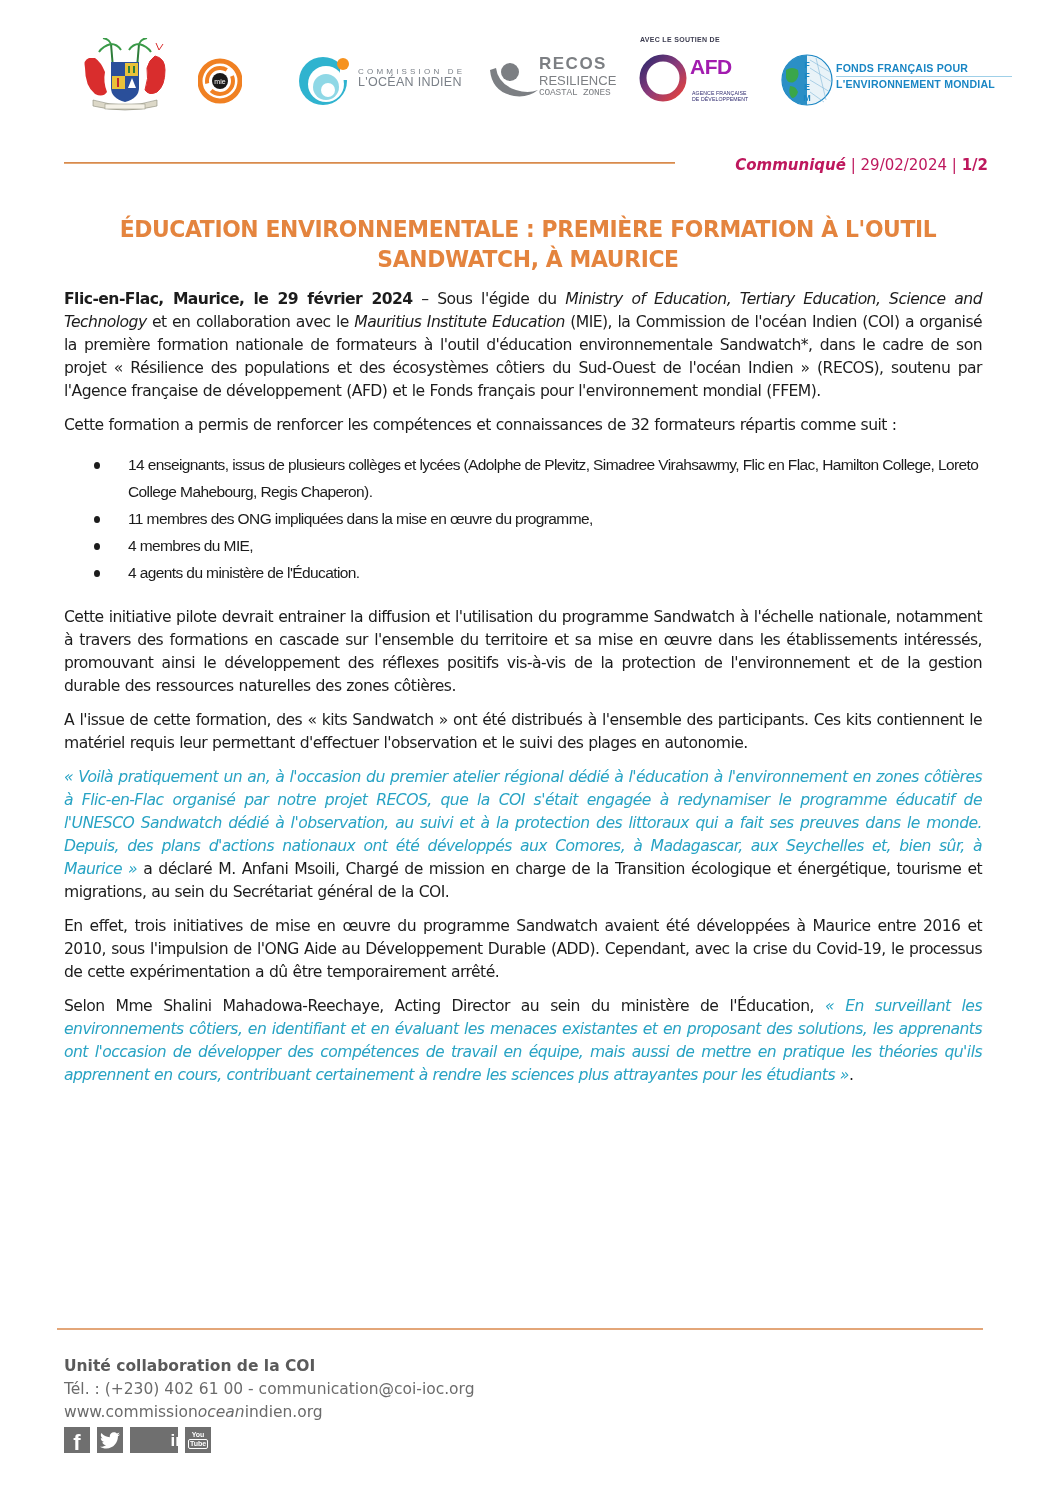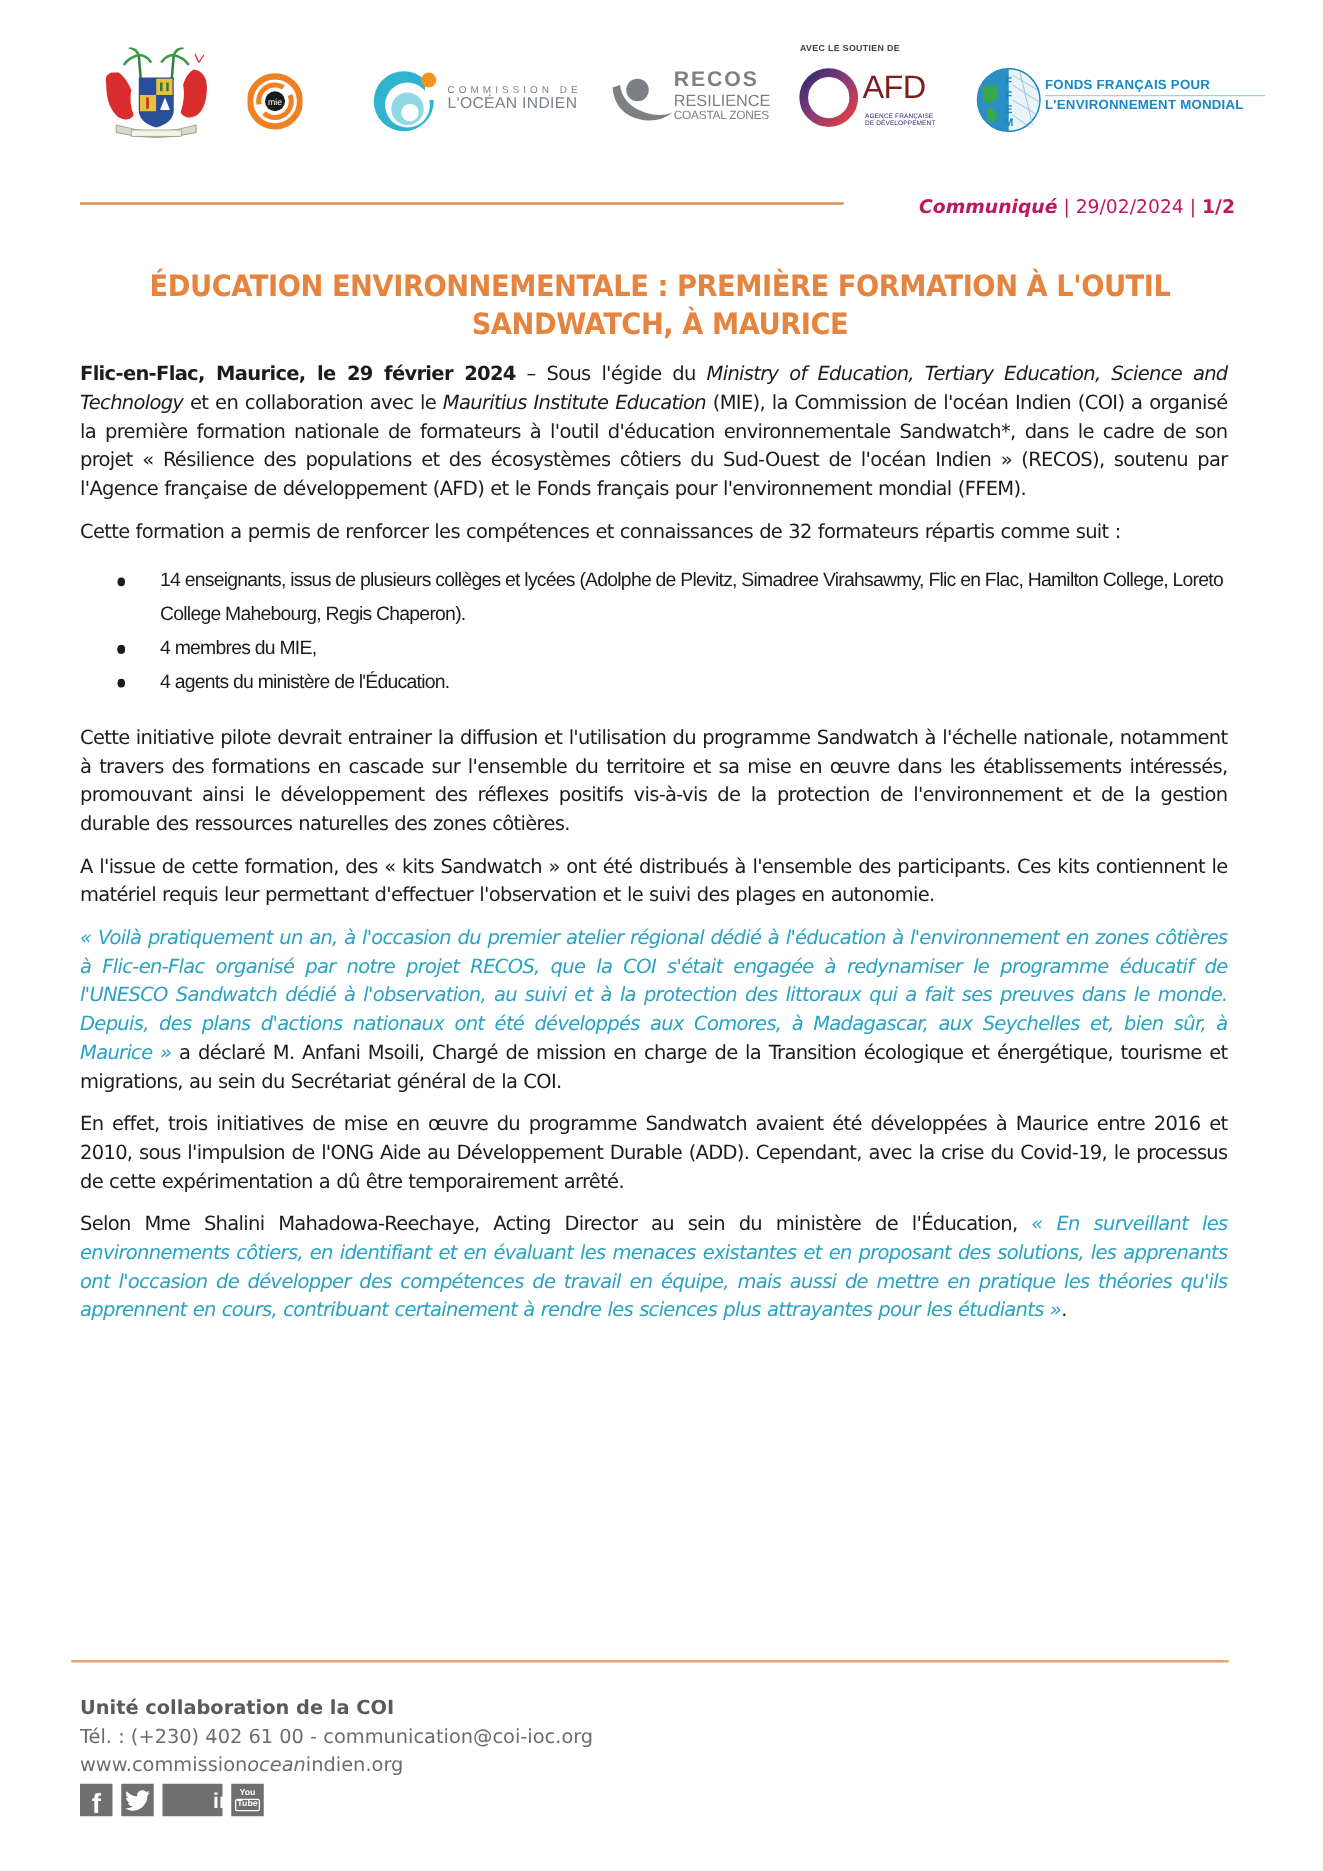"AFD" .afd-main { color: #7f1d1d -> #a21caf; font-size: 26px -> 21px; font-weight: normal -> bold }
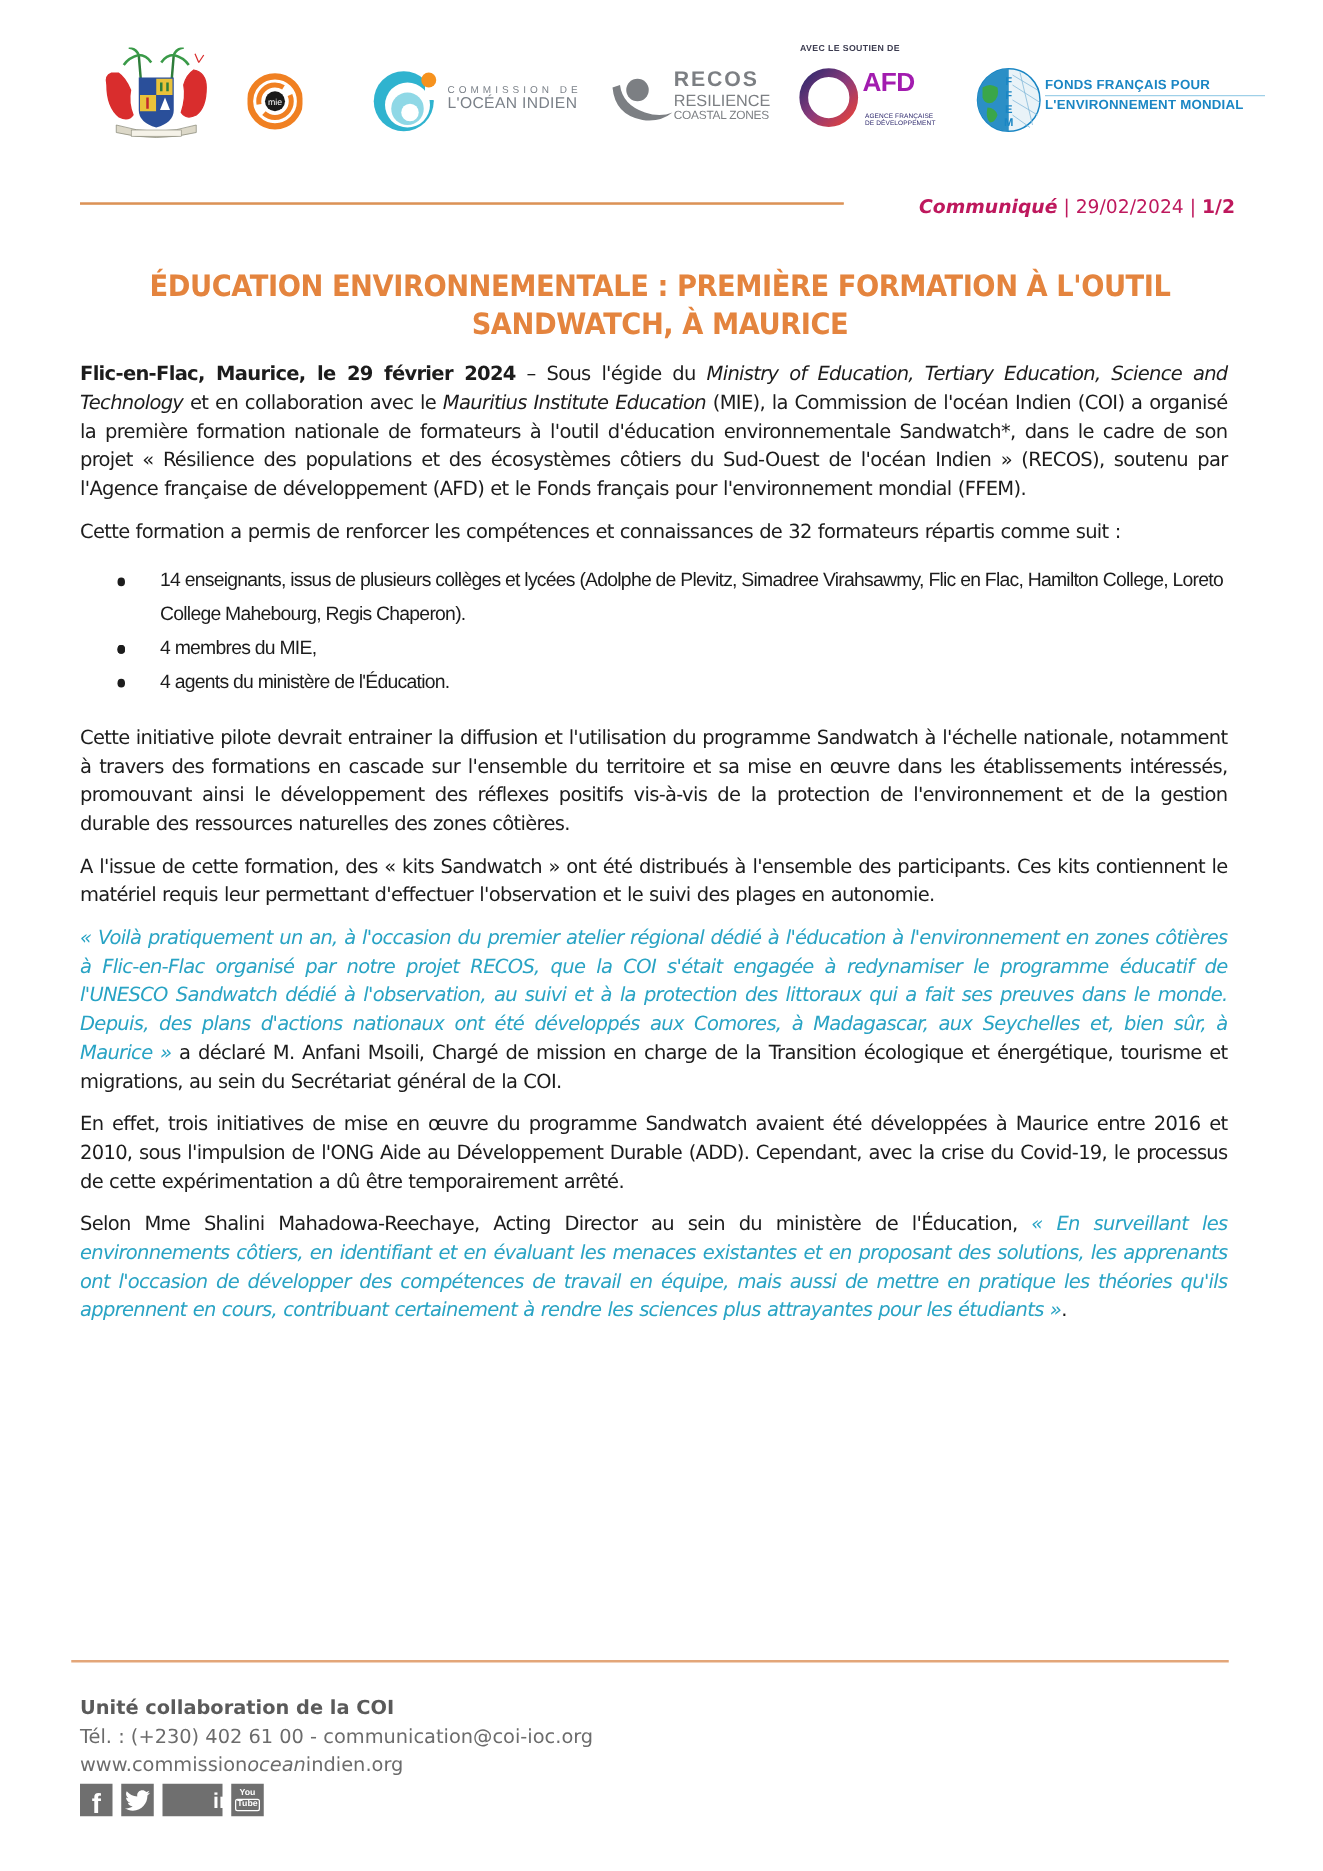"COASTAL ZONES" .recos-text .r3 { font-family: none -> Liberation Mono, monospace }
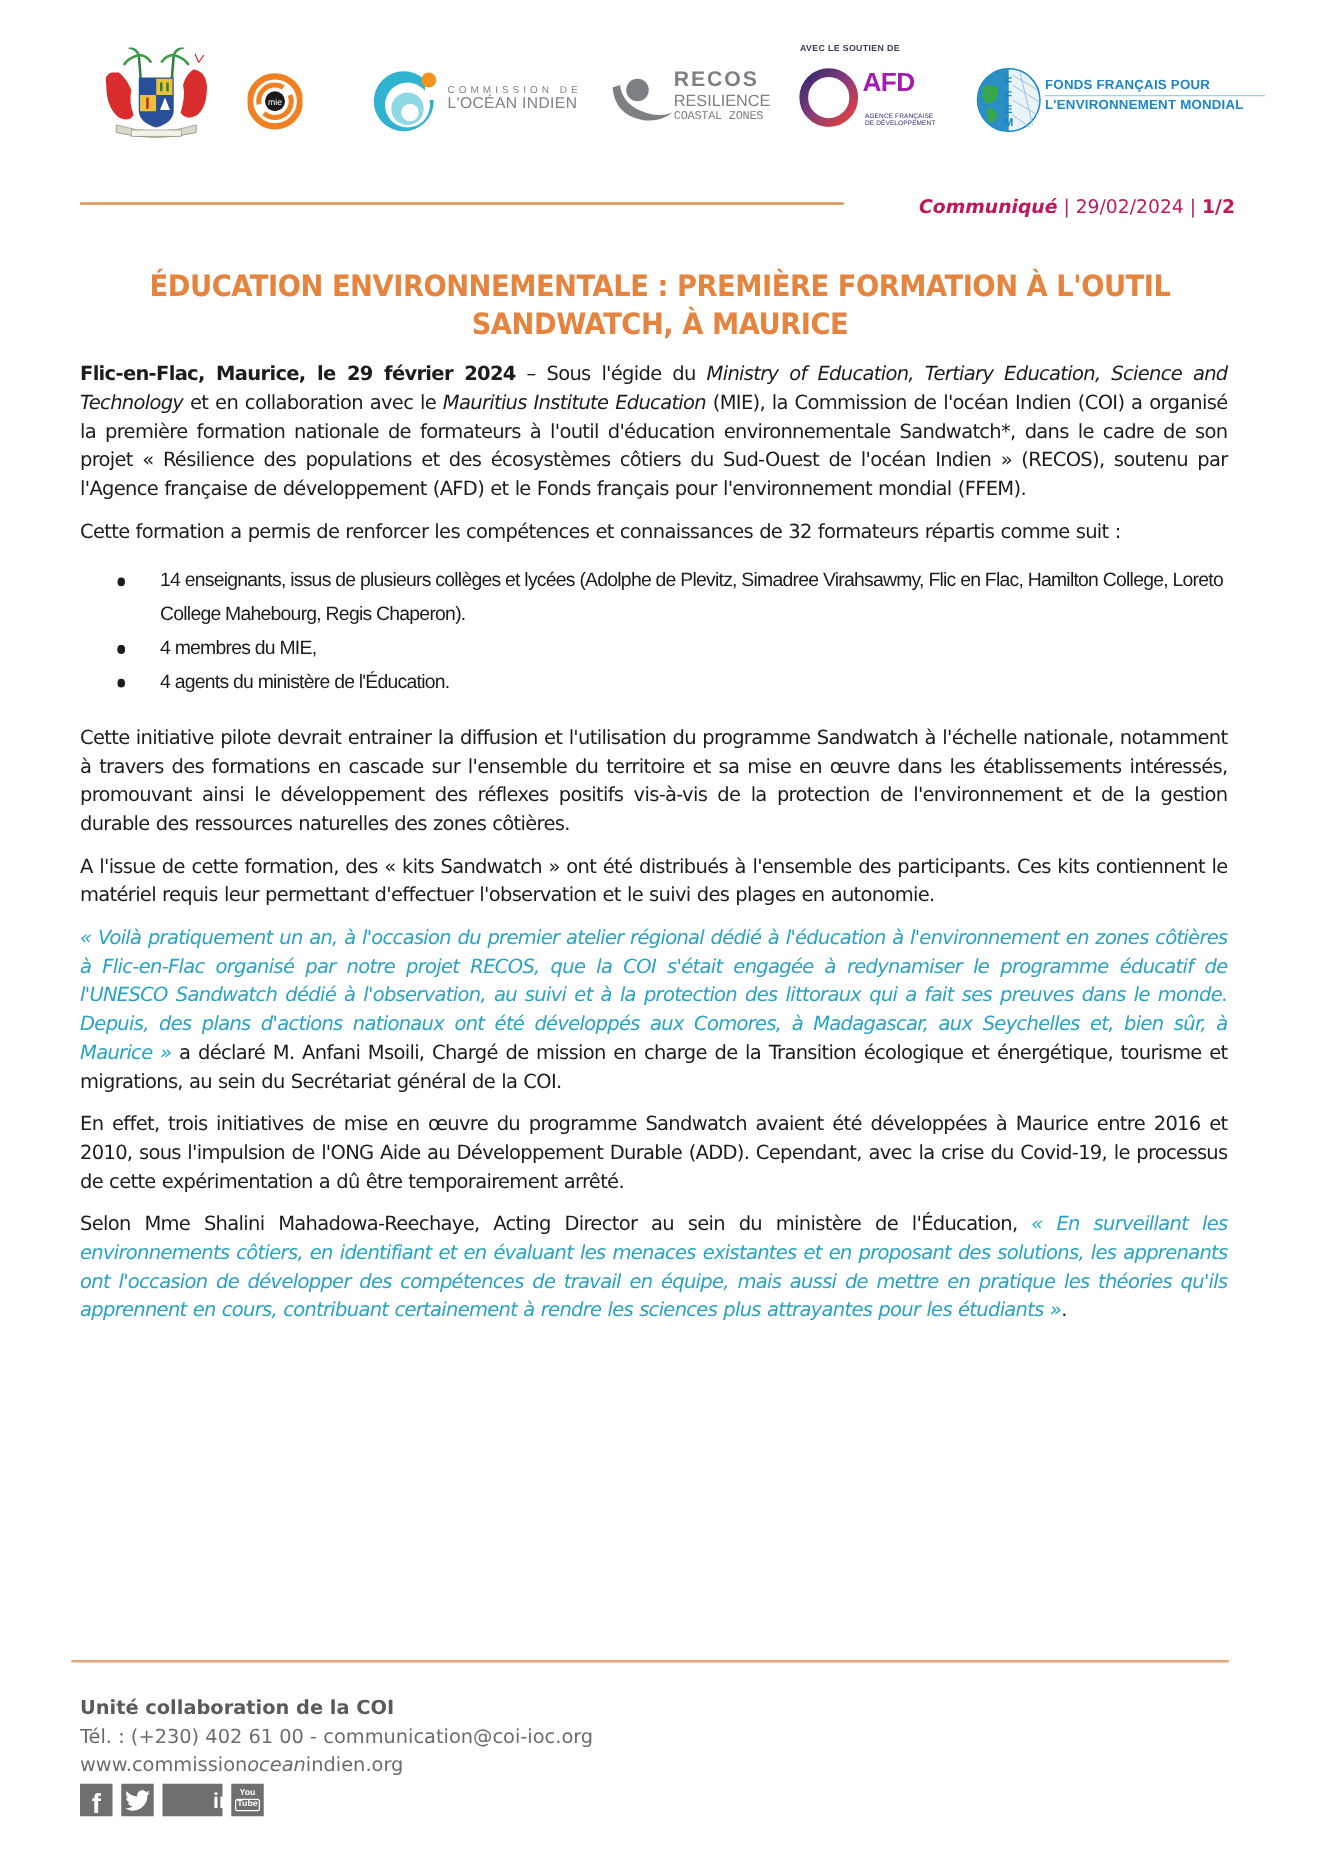"11 membres des ONG impliquées" span { html: none -> <span>11 membres des ONG impliquées dans la mise en œuvre du programme,</span> }
